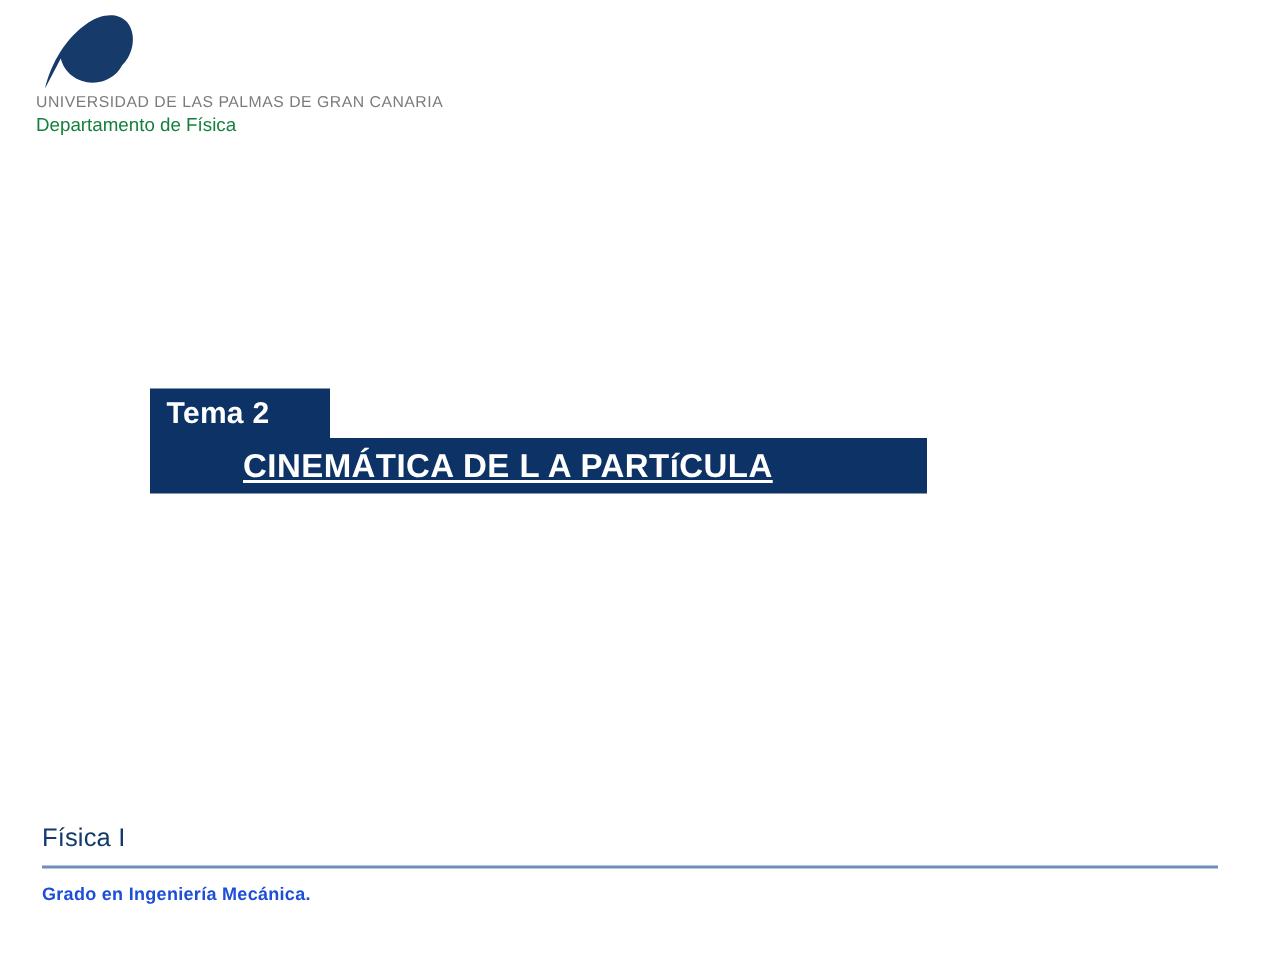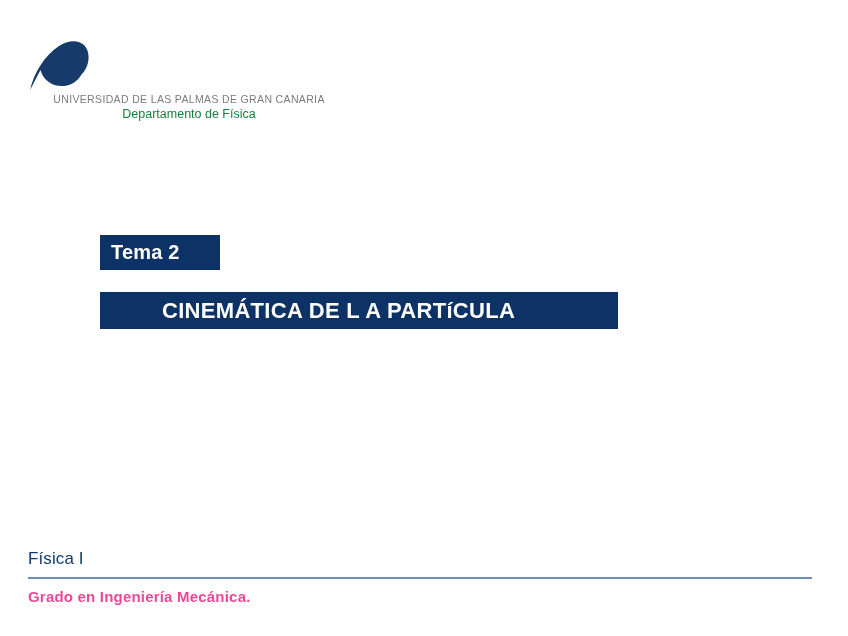"UNIVERSIDAD DE LAS PALMAS DE" .brand { text-align: center -> none; top: 39px -> 8px }
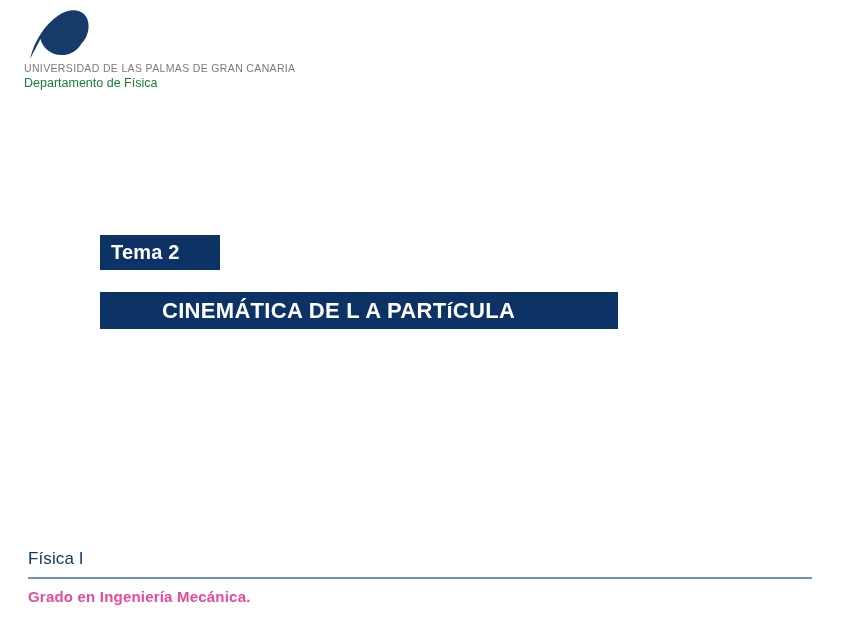"Tema 2" .tema-badge { top: 235px -> 259px }
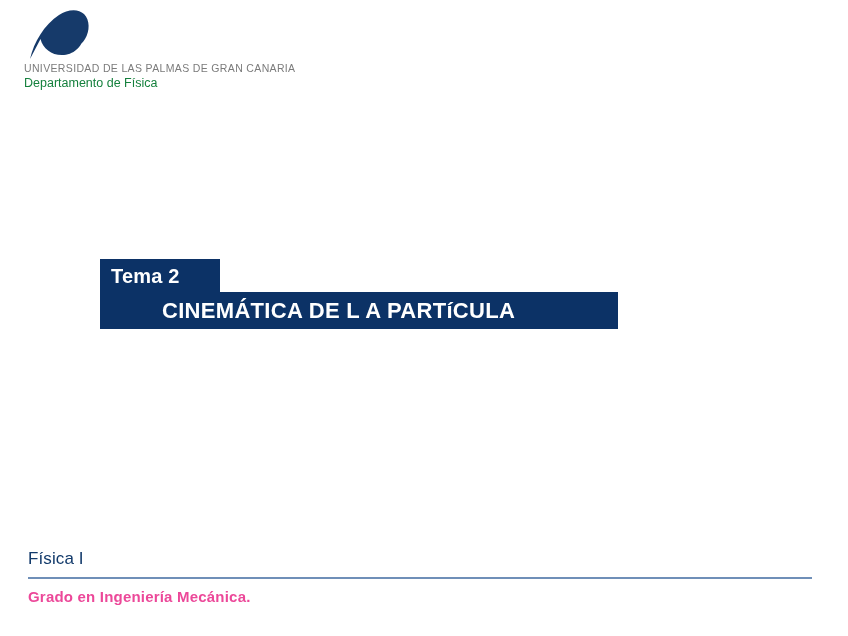"CINEMÁTICA DE L A PARTíCULA" .title-bar-label { text-decoration: none -> underline }
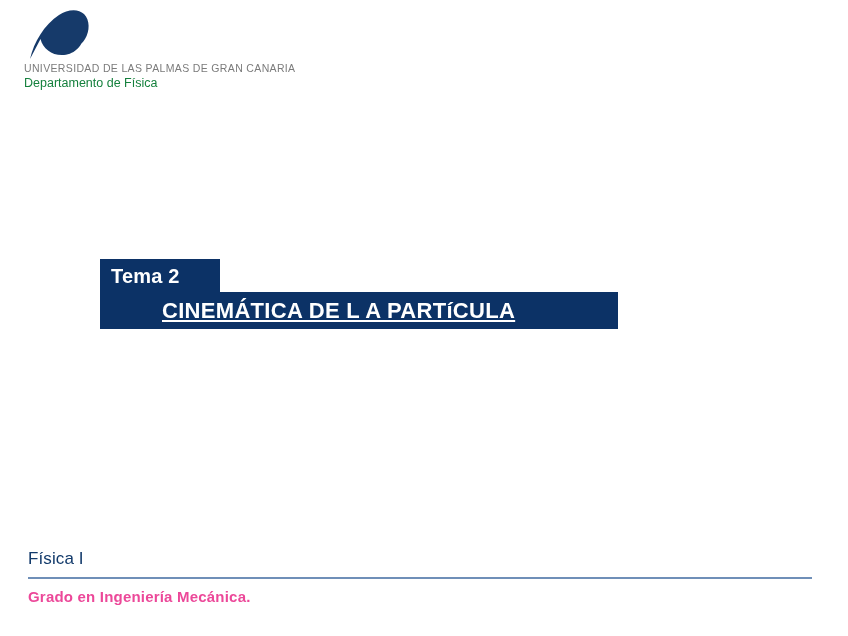"Grado en Ingeniería Mecánica." .footer-degree { color: #ec4899 -> #1d4ed8; font-size: 15px -> 12px }
